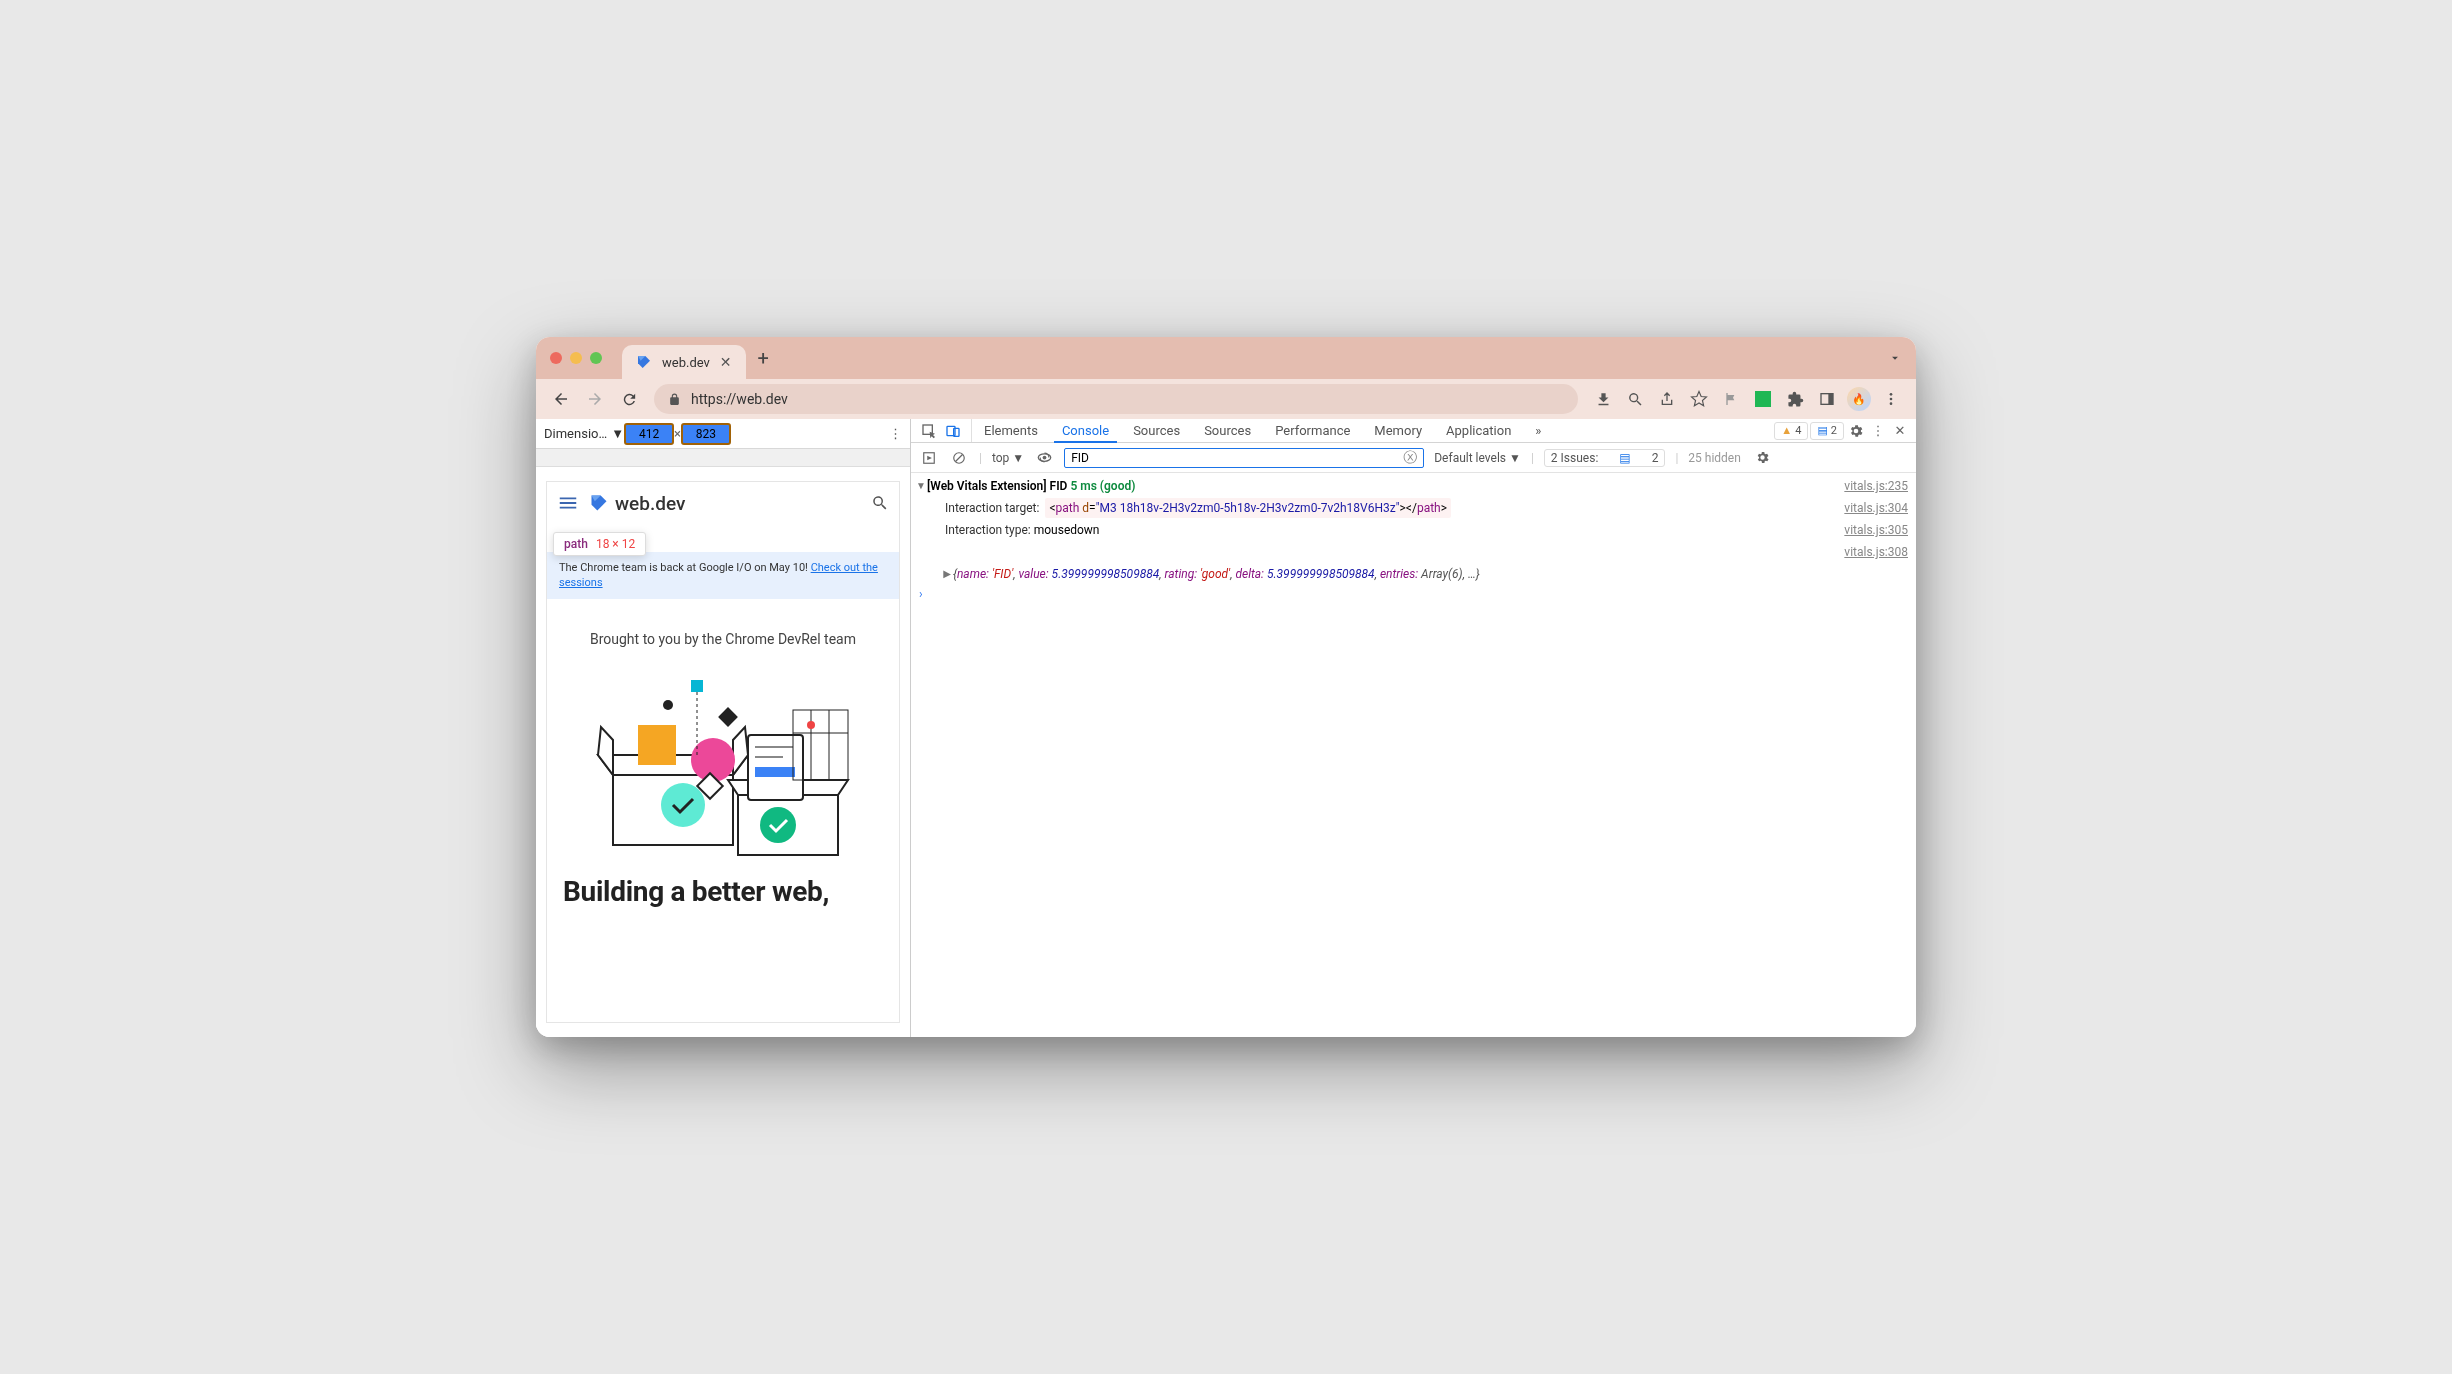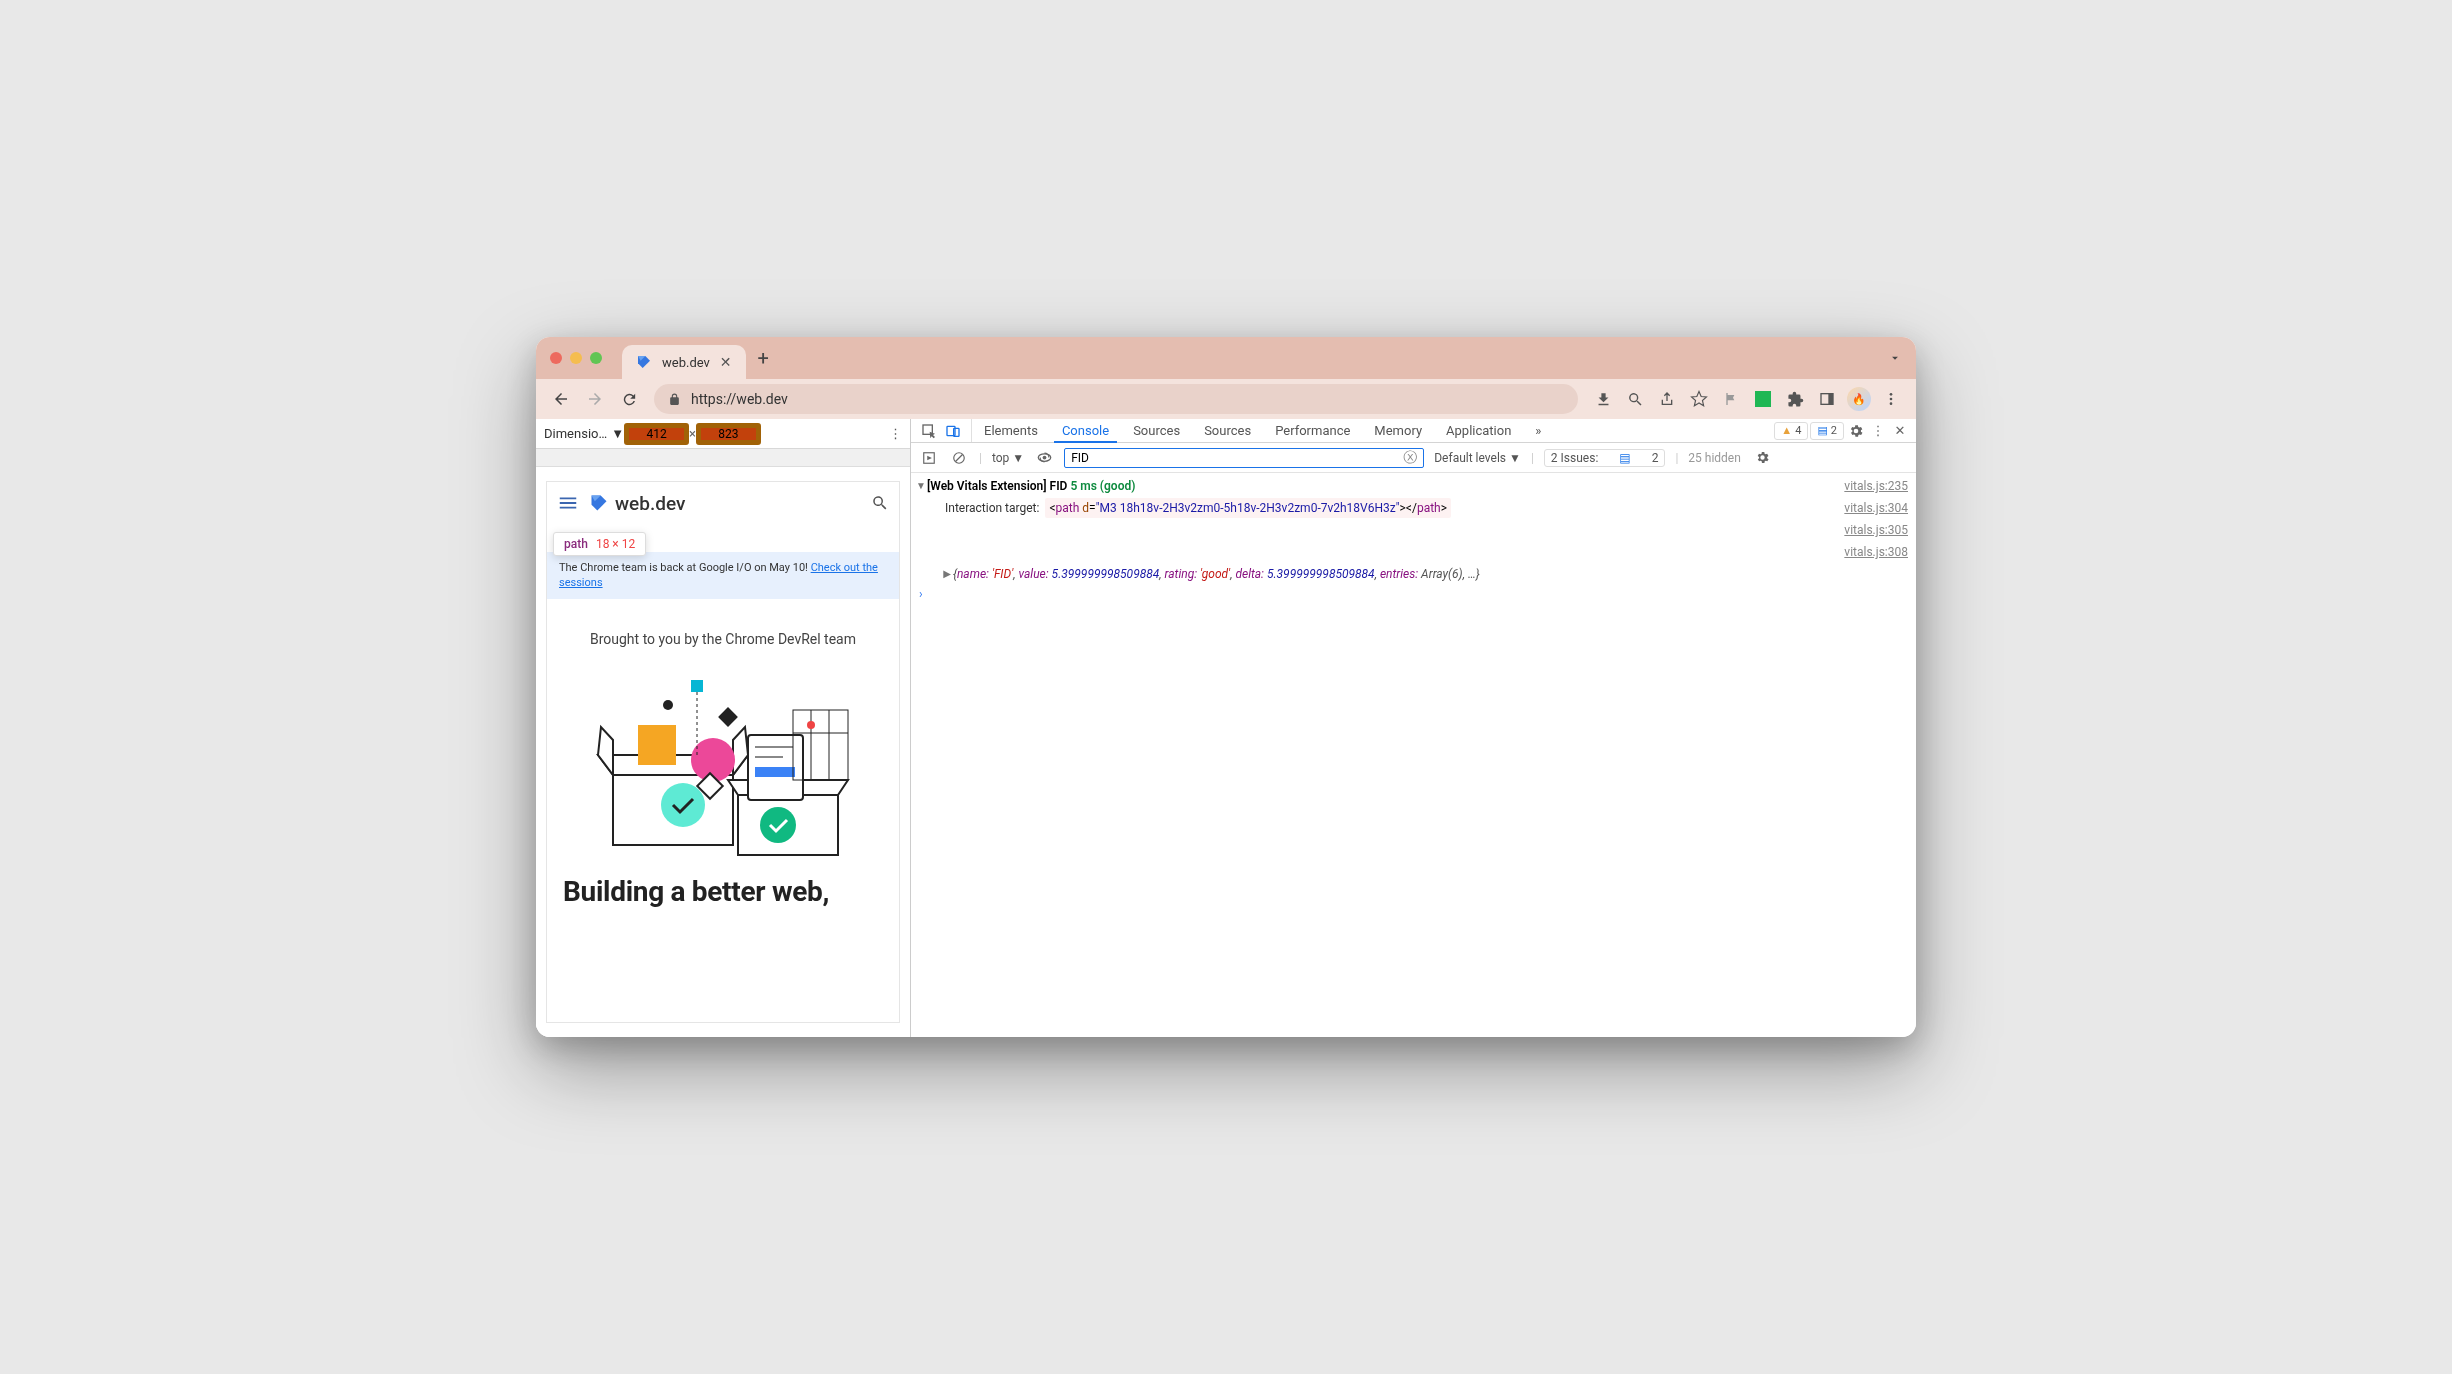"412" .dims input { background: #c2410c -> #3b82f6; border: 5px solid #a16207 -> 2px solid #a16207; width: 65px -> 50px }
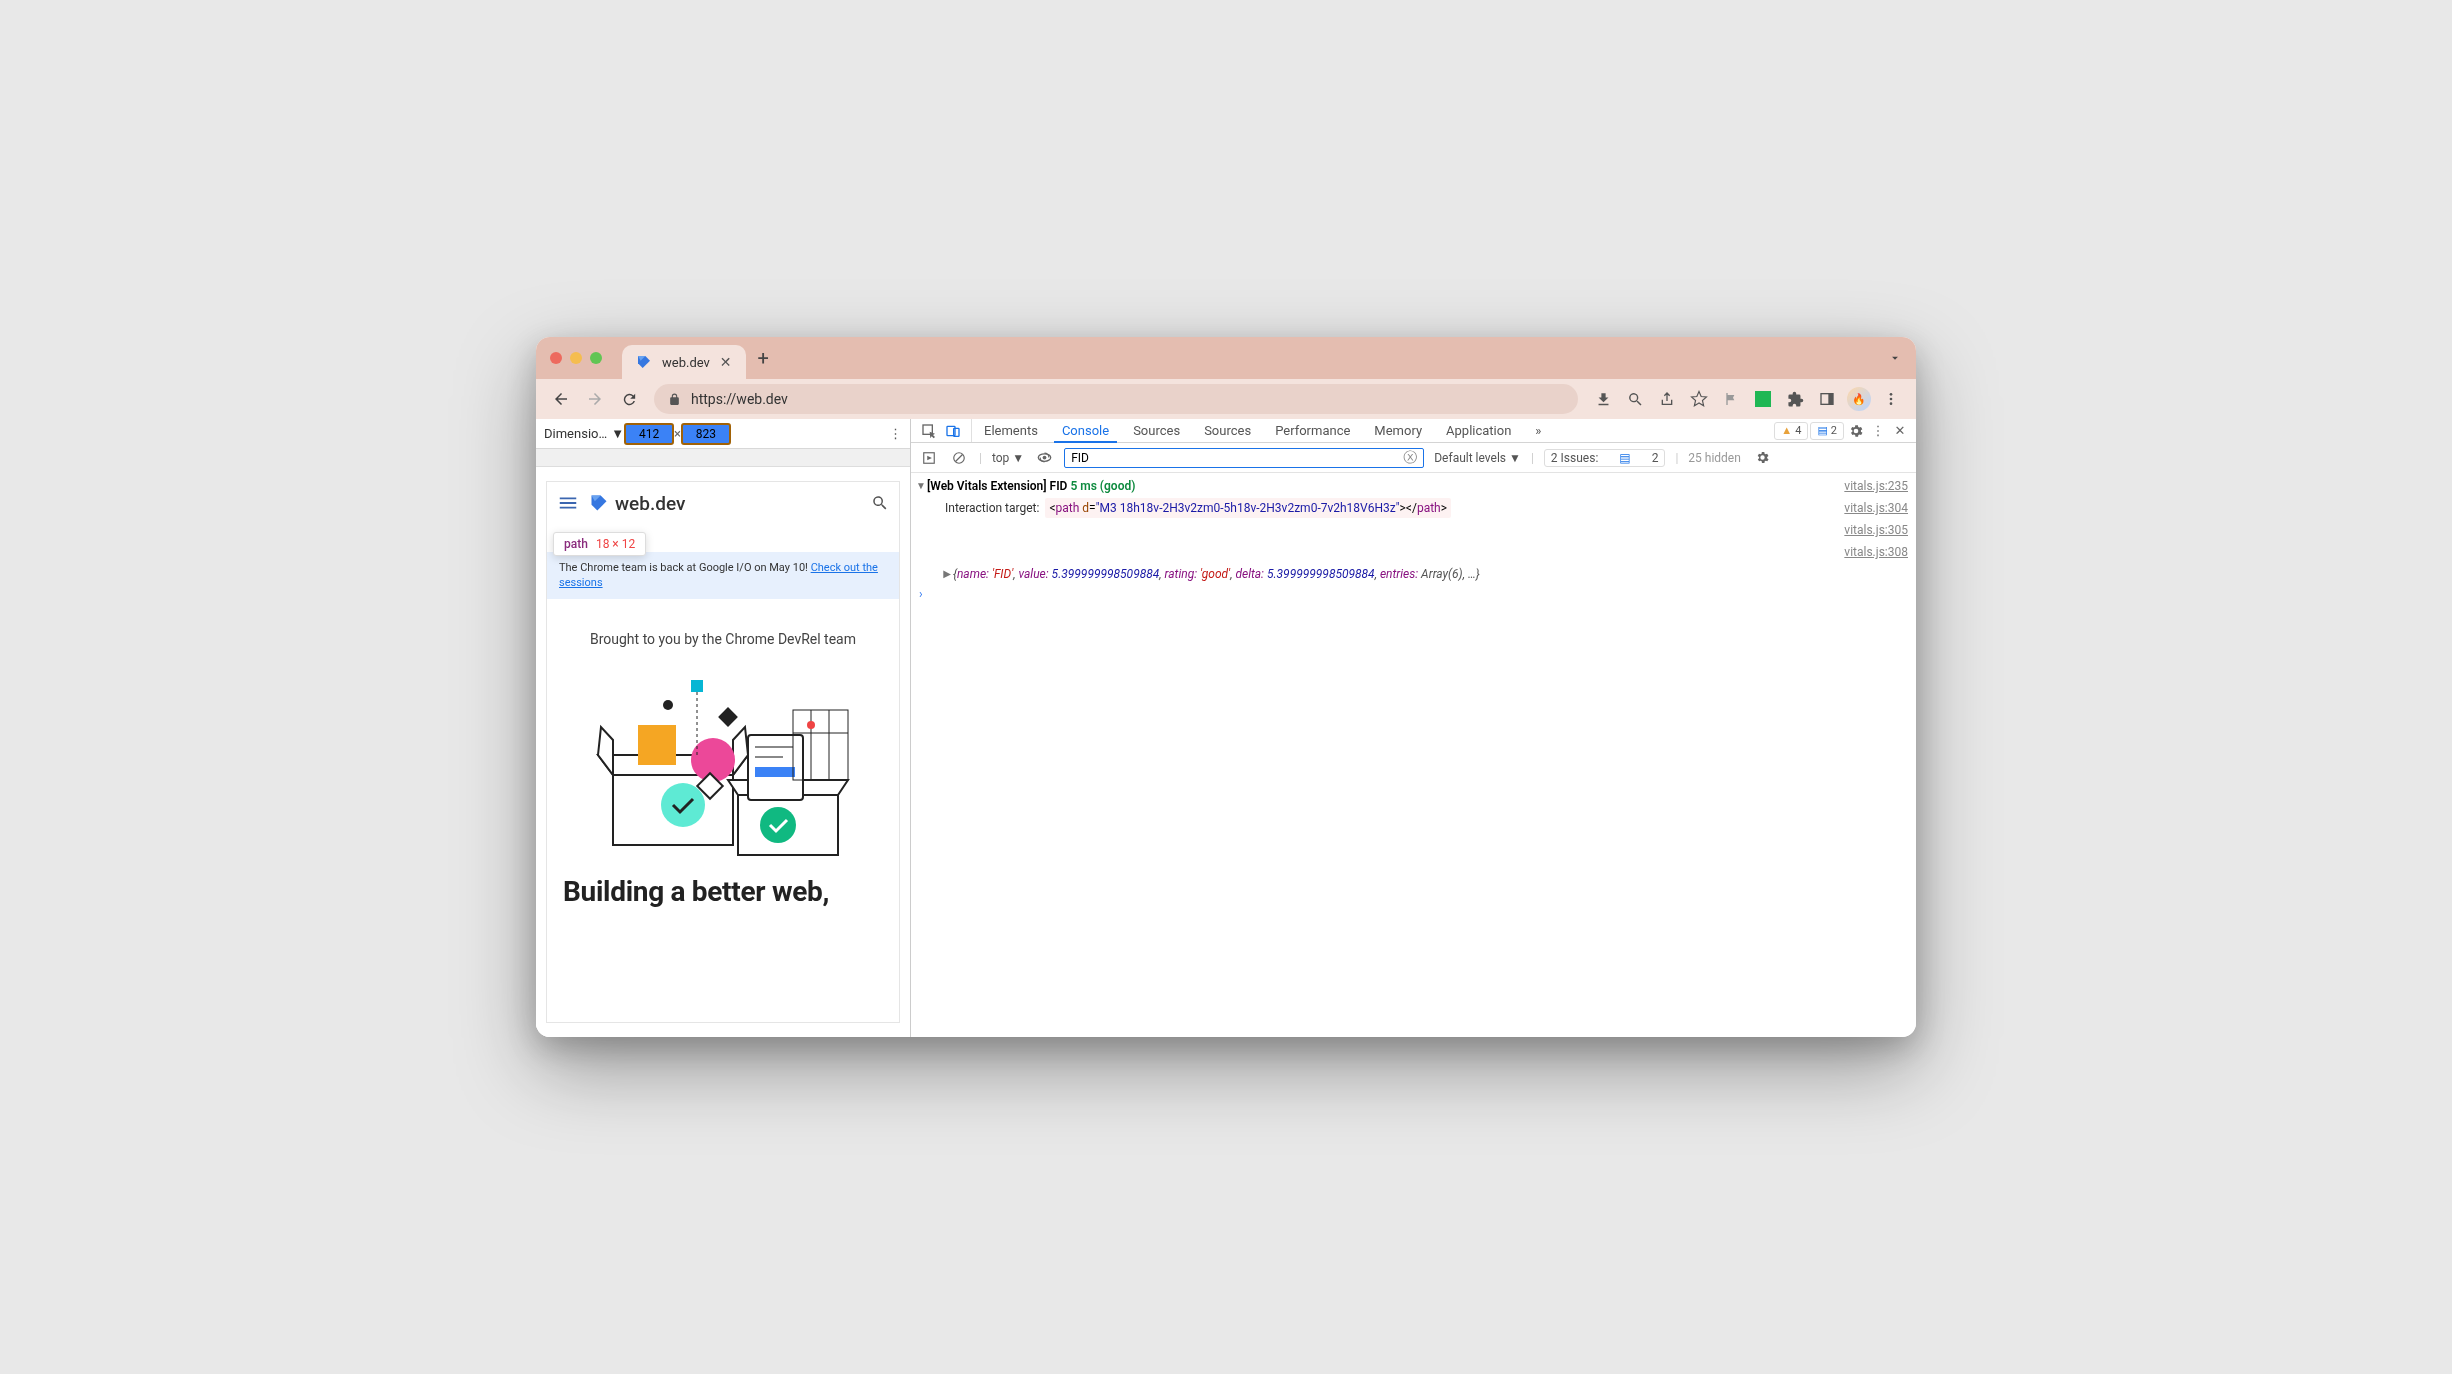"Interaction type: mousedown" div.log-main { html: none -> <div> <span><span>Interaction type: </span><span>mousedown</span></span> </div> }
